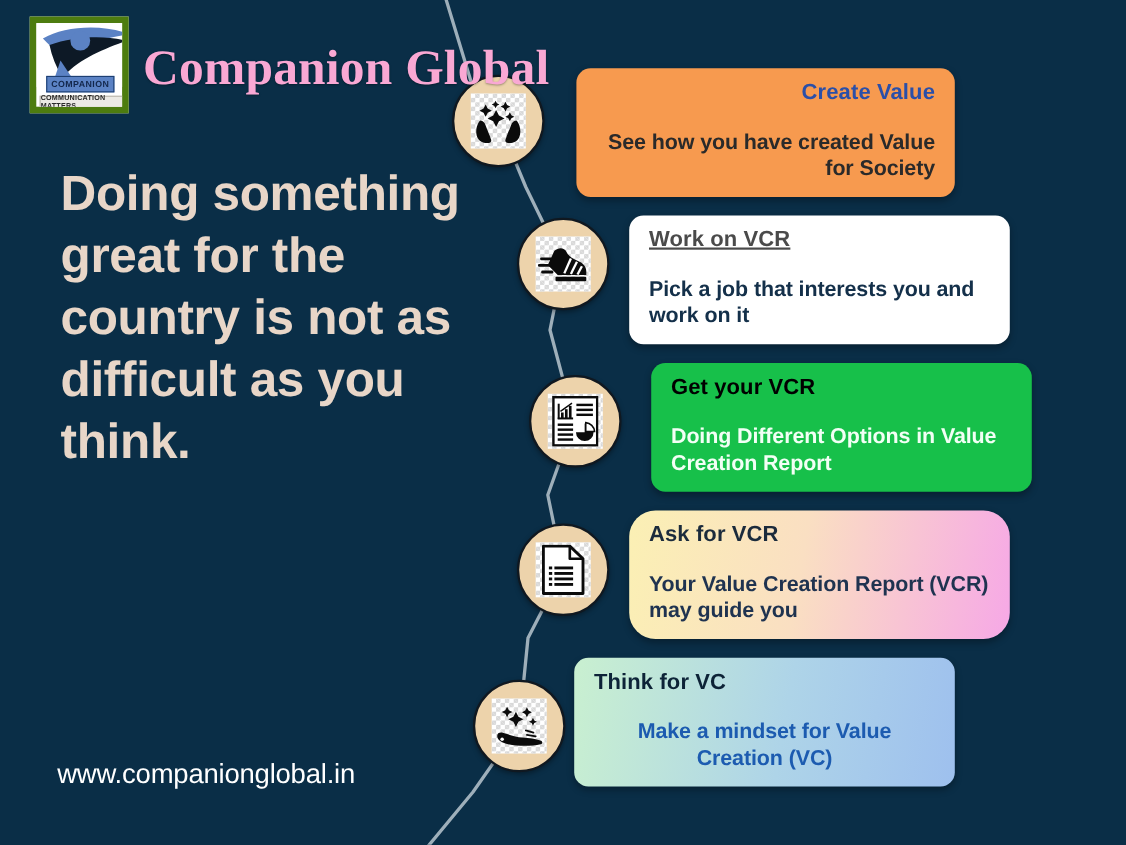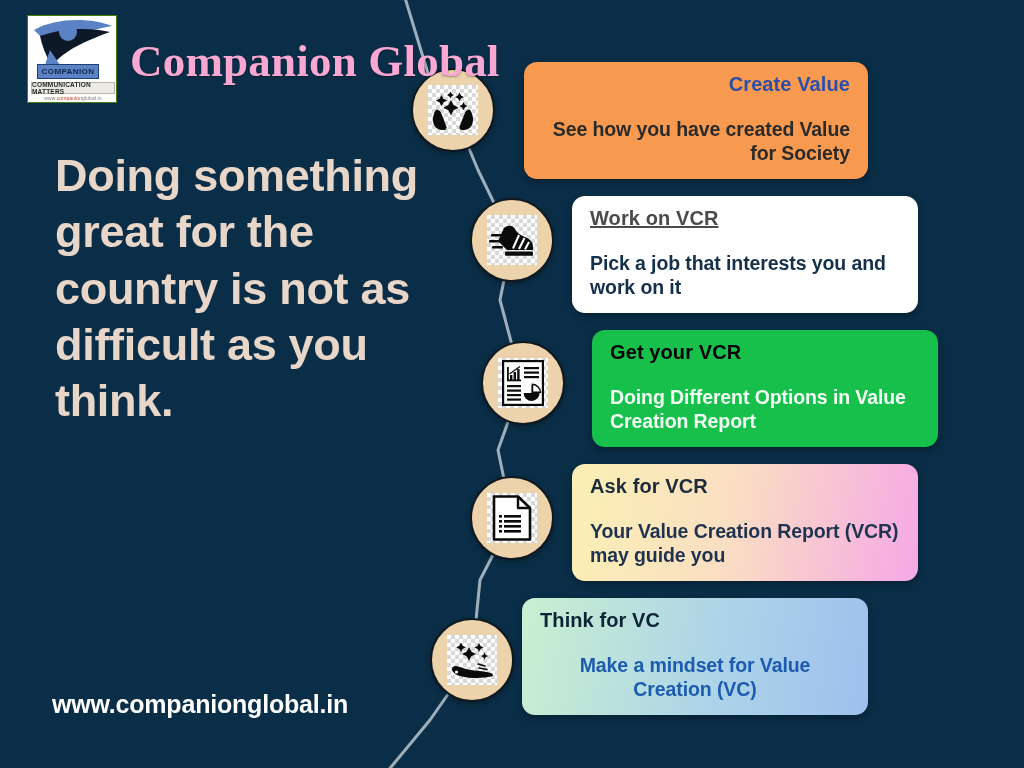"COMPANION" .logo-box { border: 1px solid #4d7c0f -> 6px solid #4d7c0f }
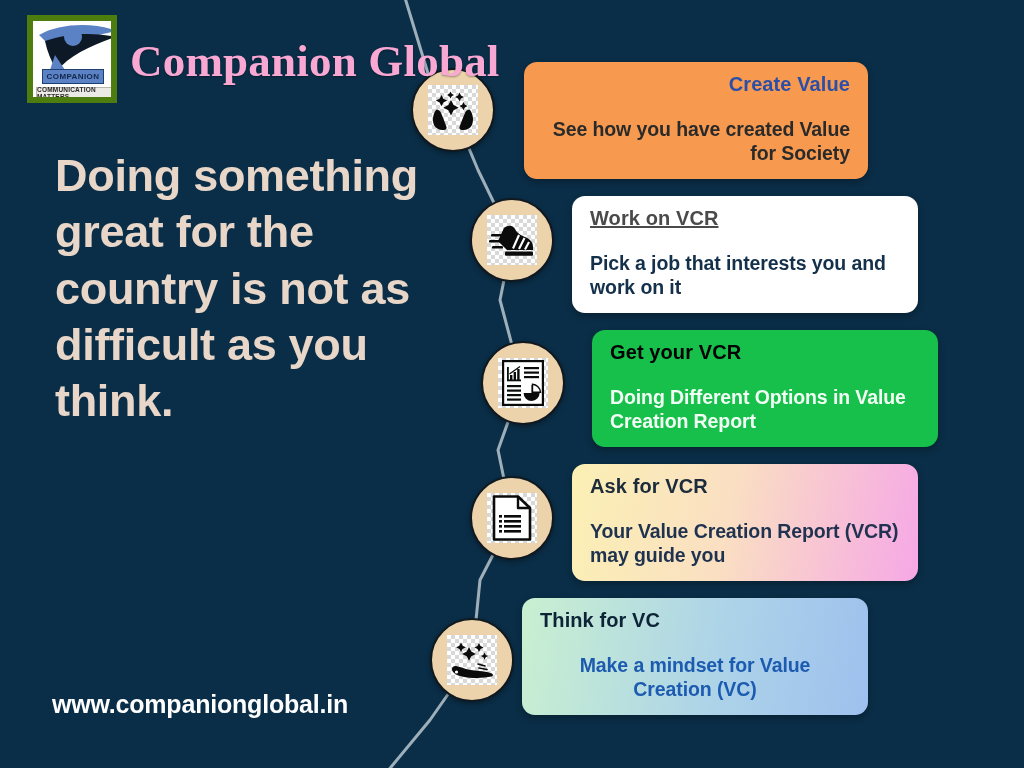"Ask for VCR" div.card { border-radius: none -> 24px }
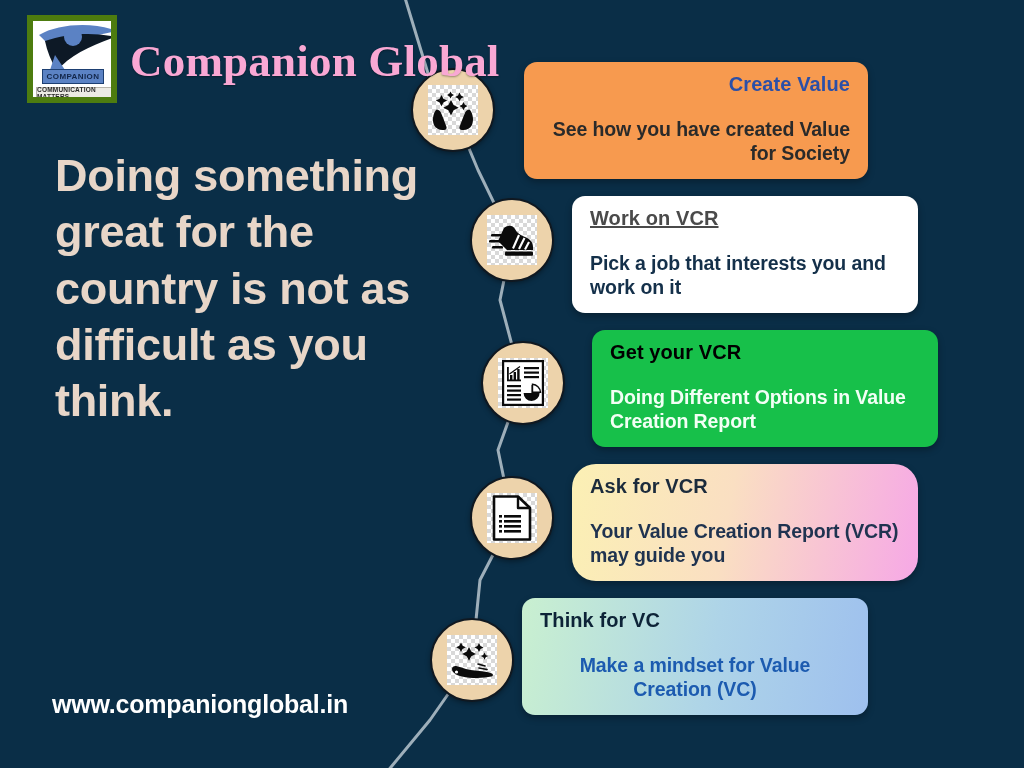"www.companionglobal.in" .footer-url { font-weight: bold -> normal }
